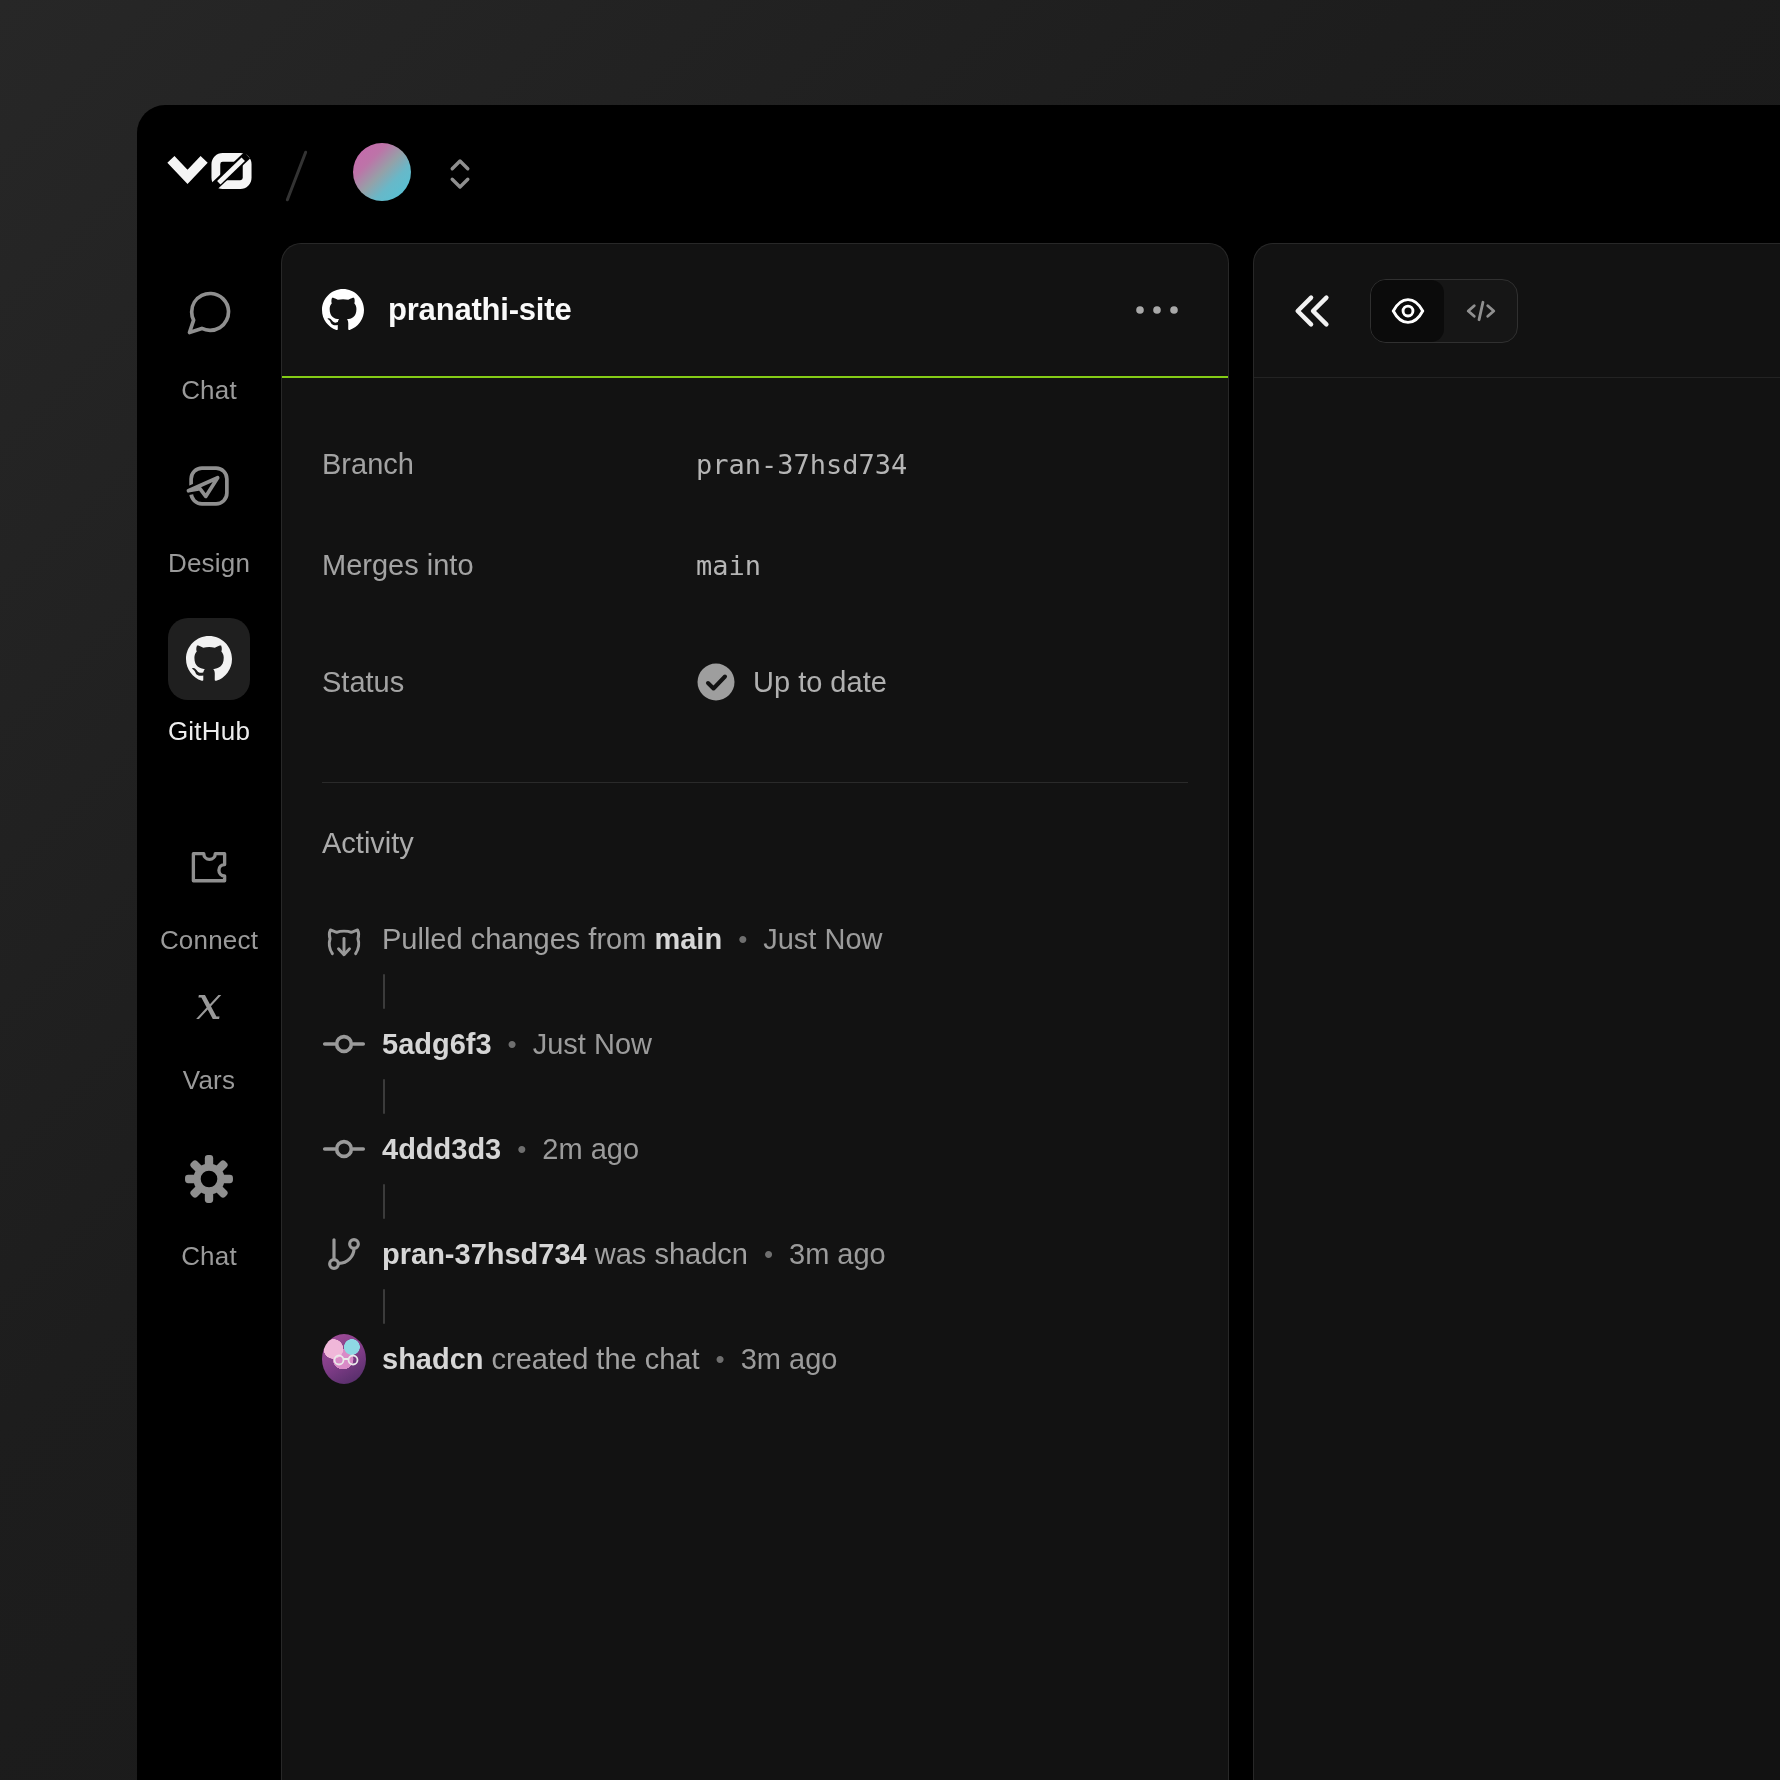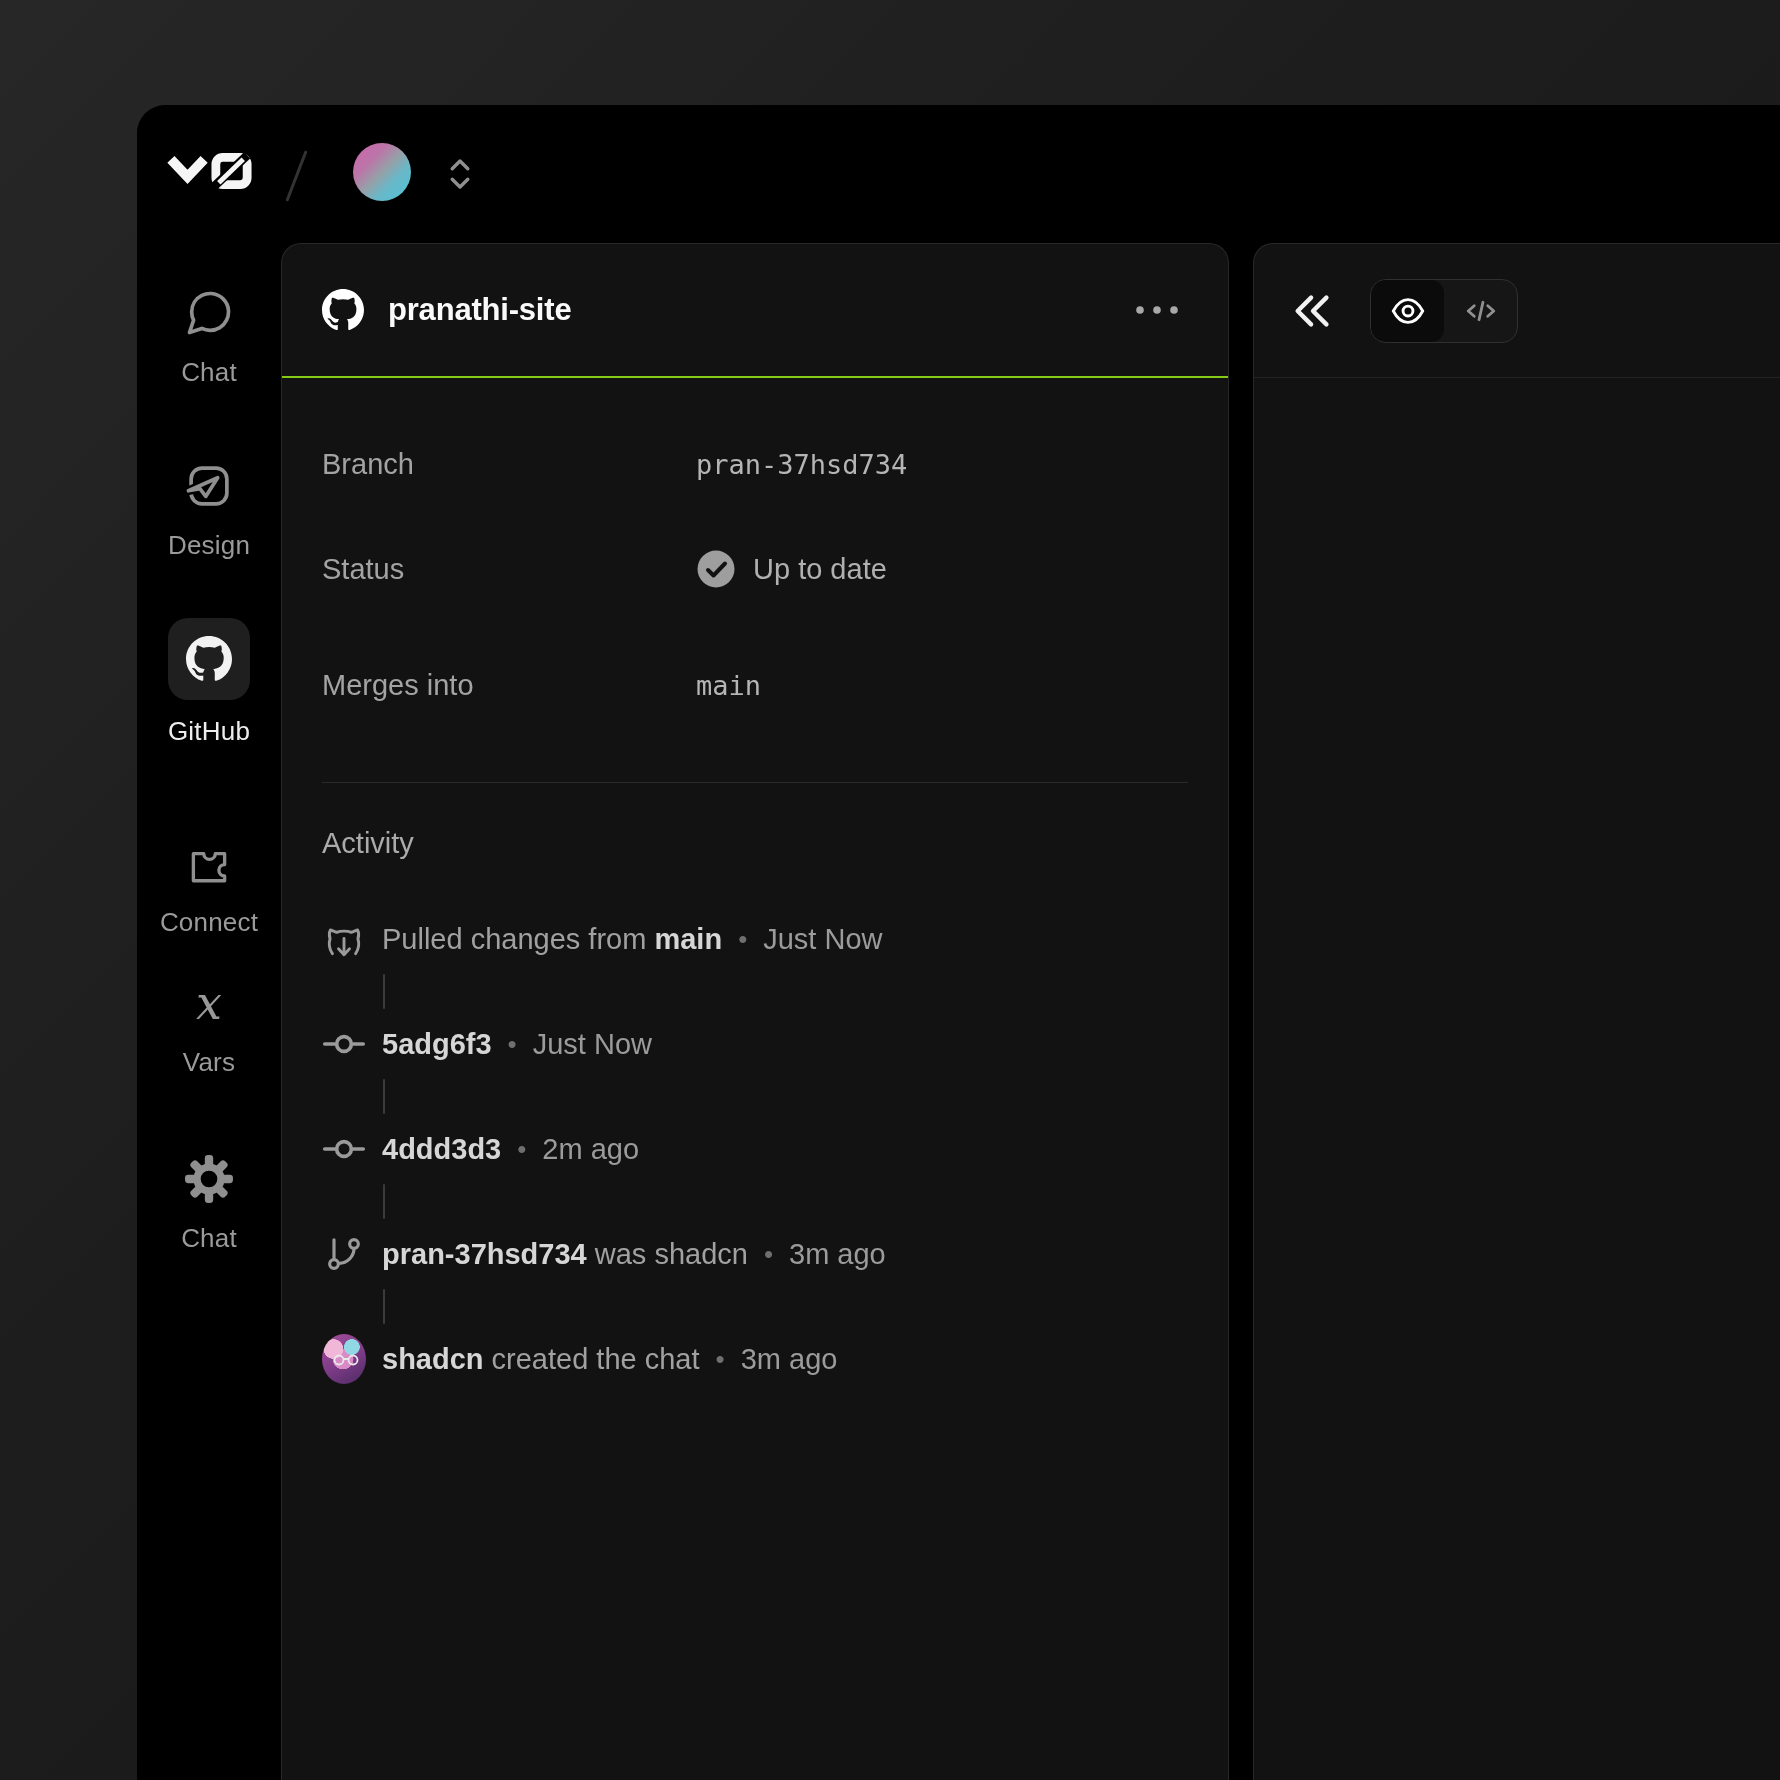"Chat" .side-label { margin-top: 18px -> 36px }
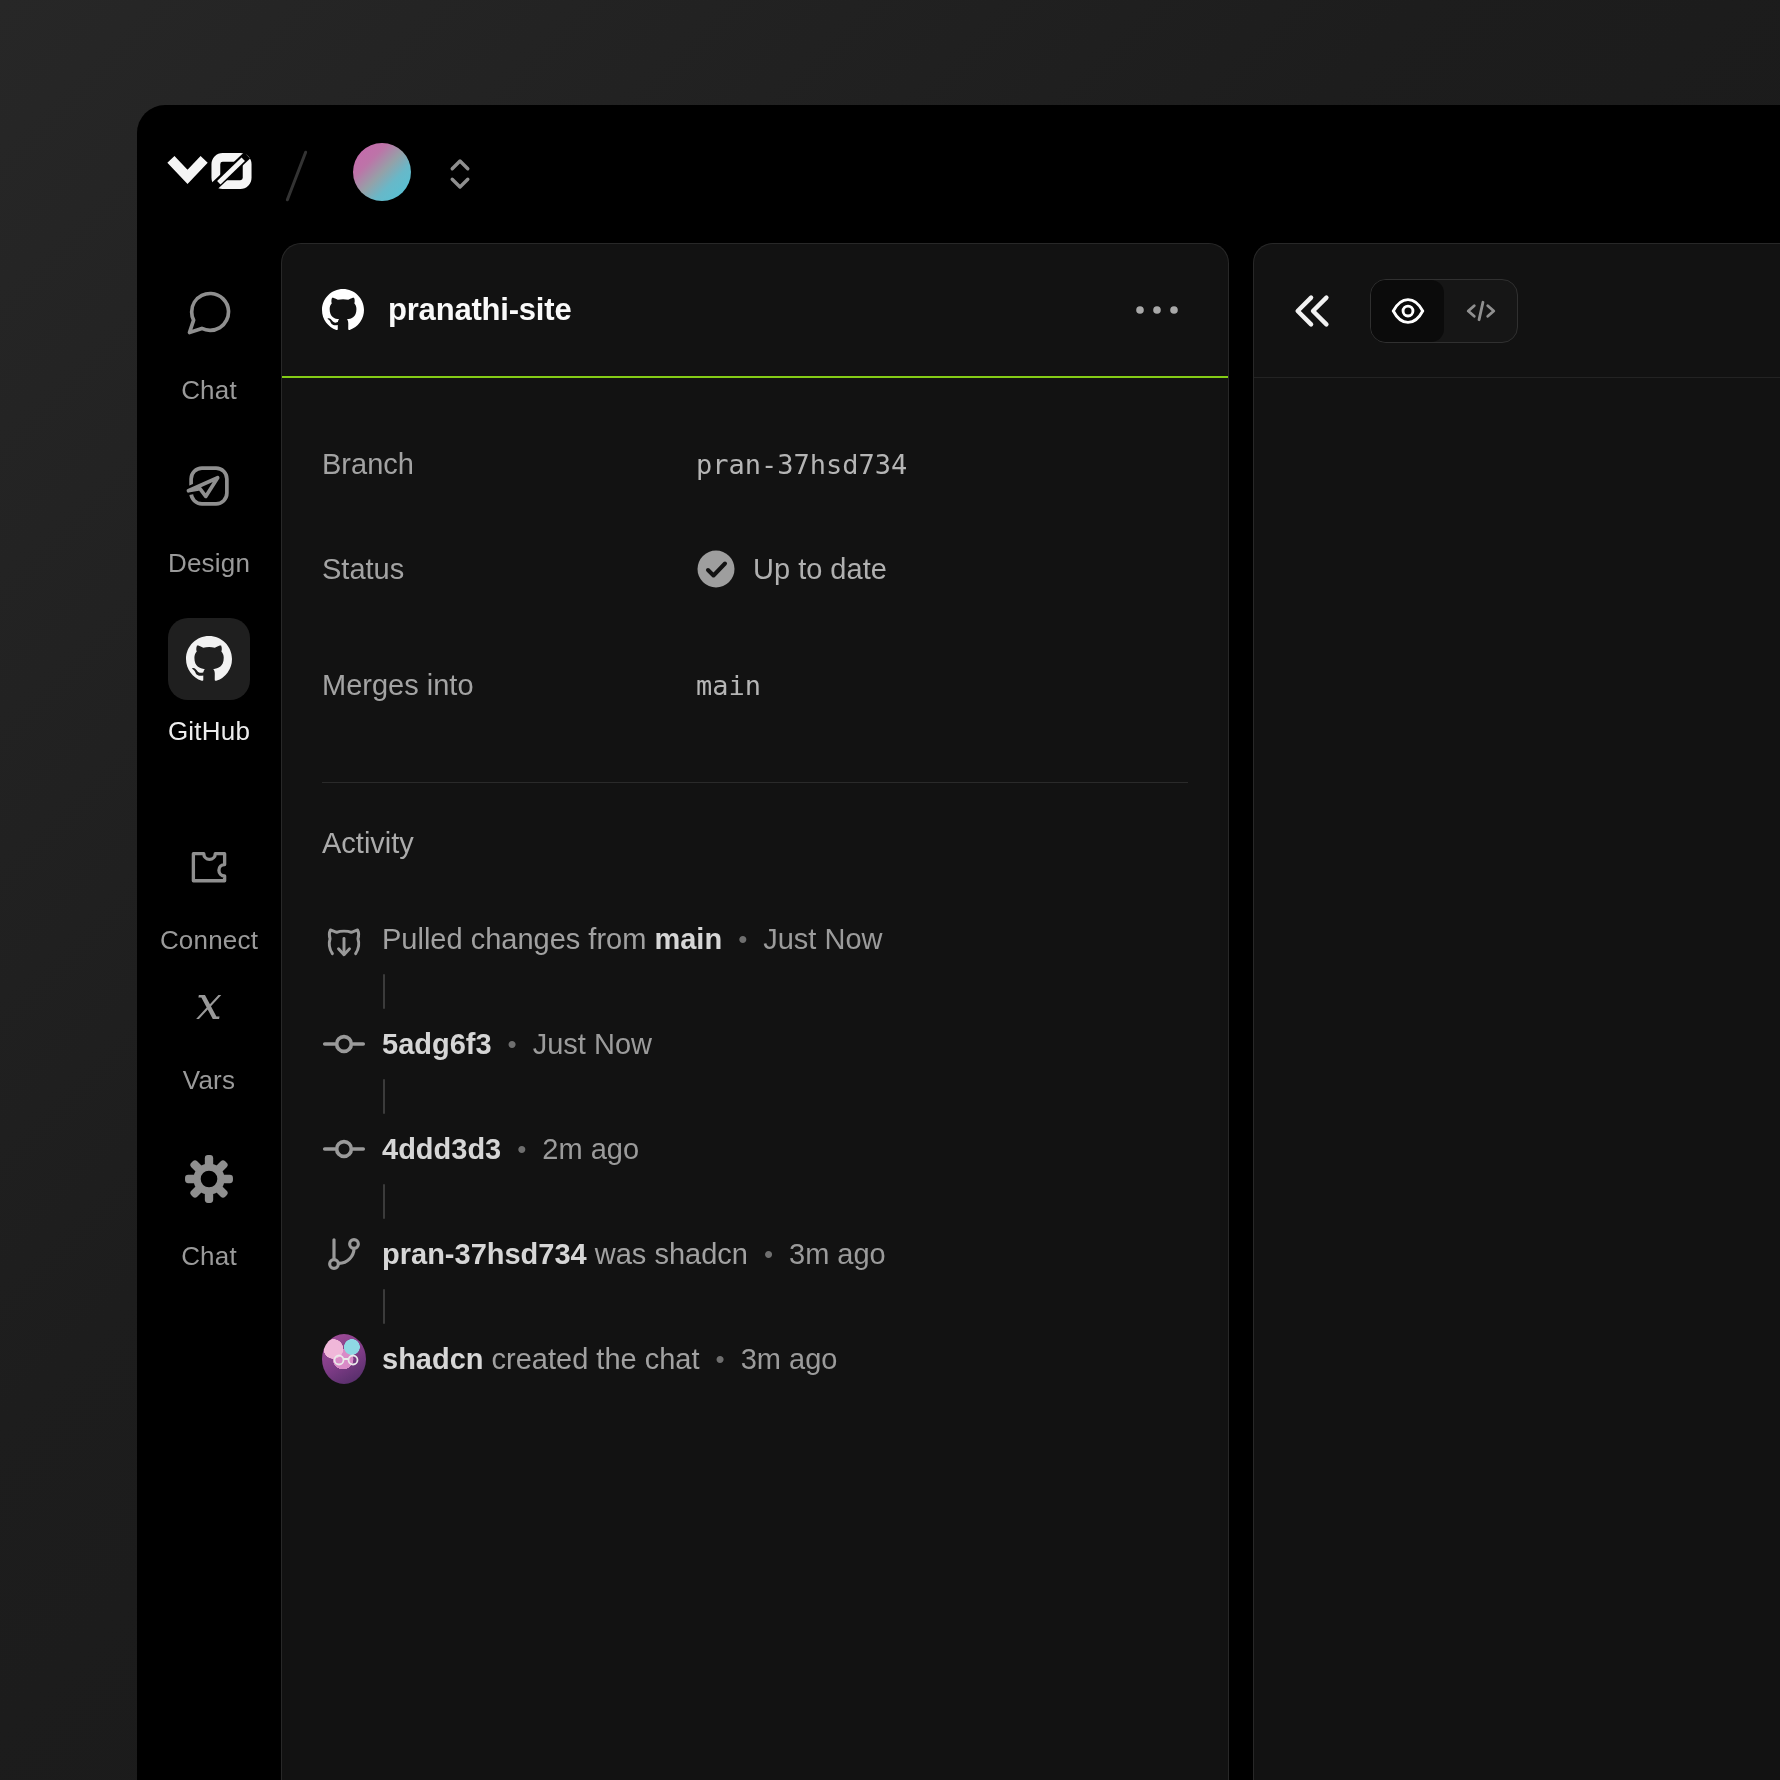"Status" div.field-row { order: before "Merges into" -> after "Merges into" }
